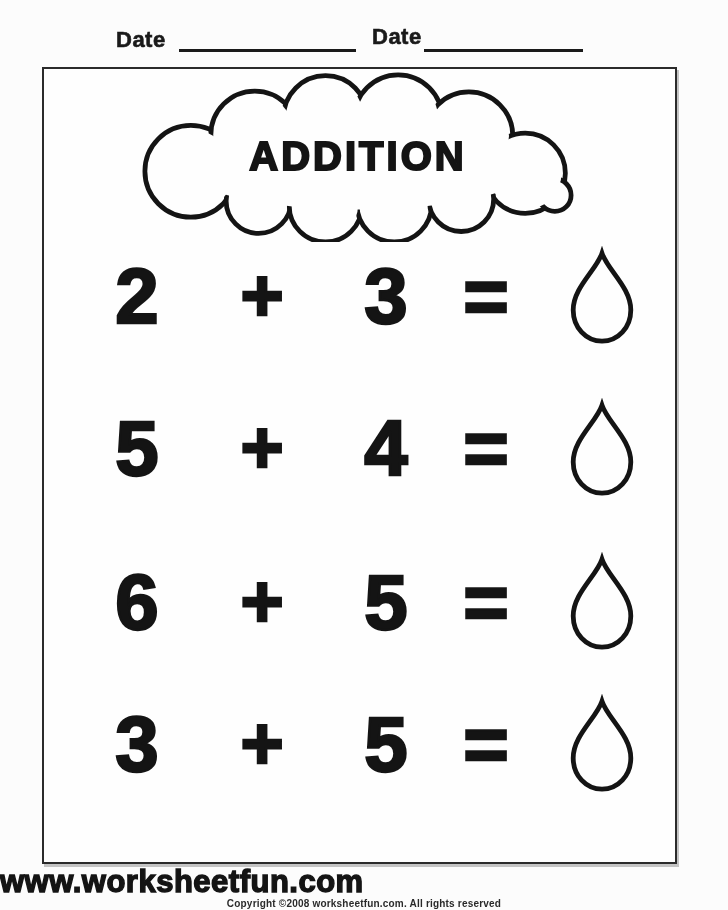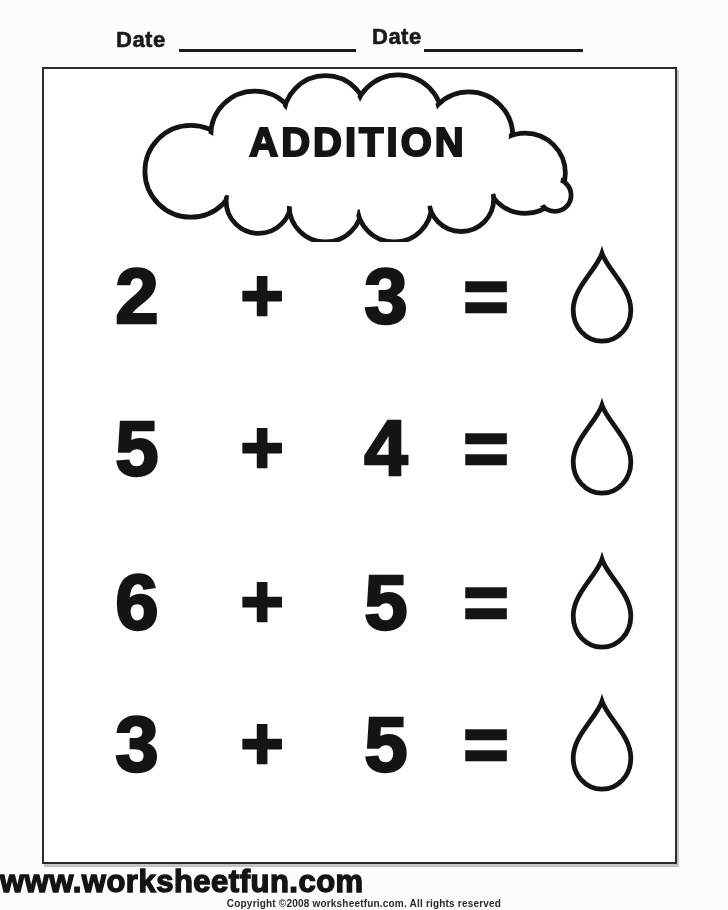"ADDITION" .title { top: 120px -> 134px }
